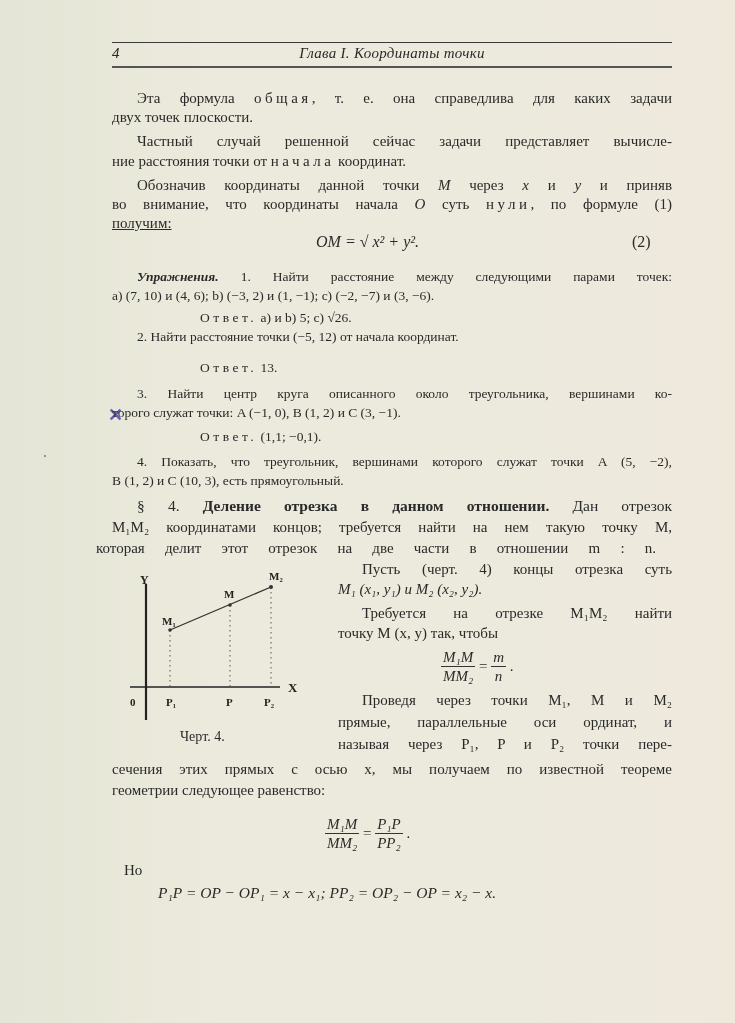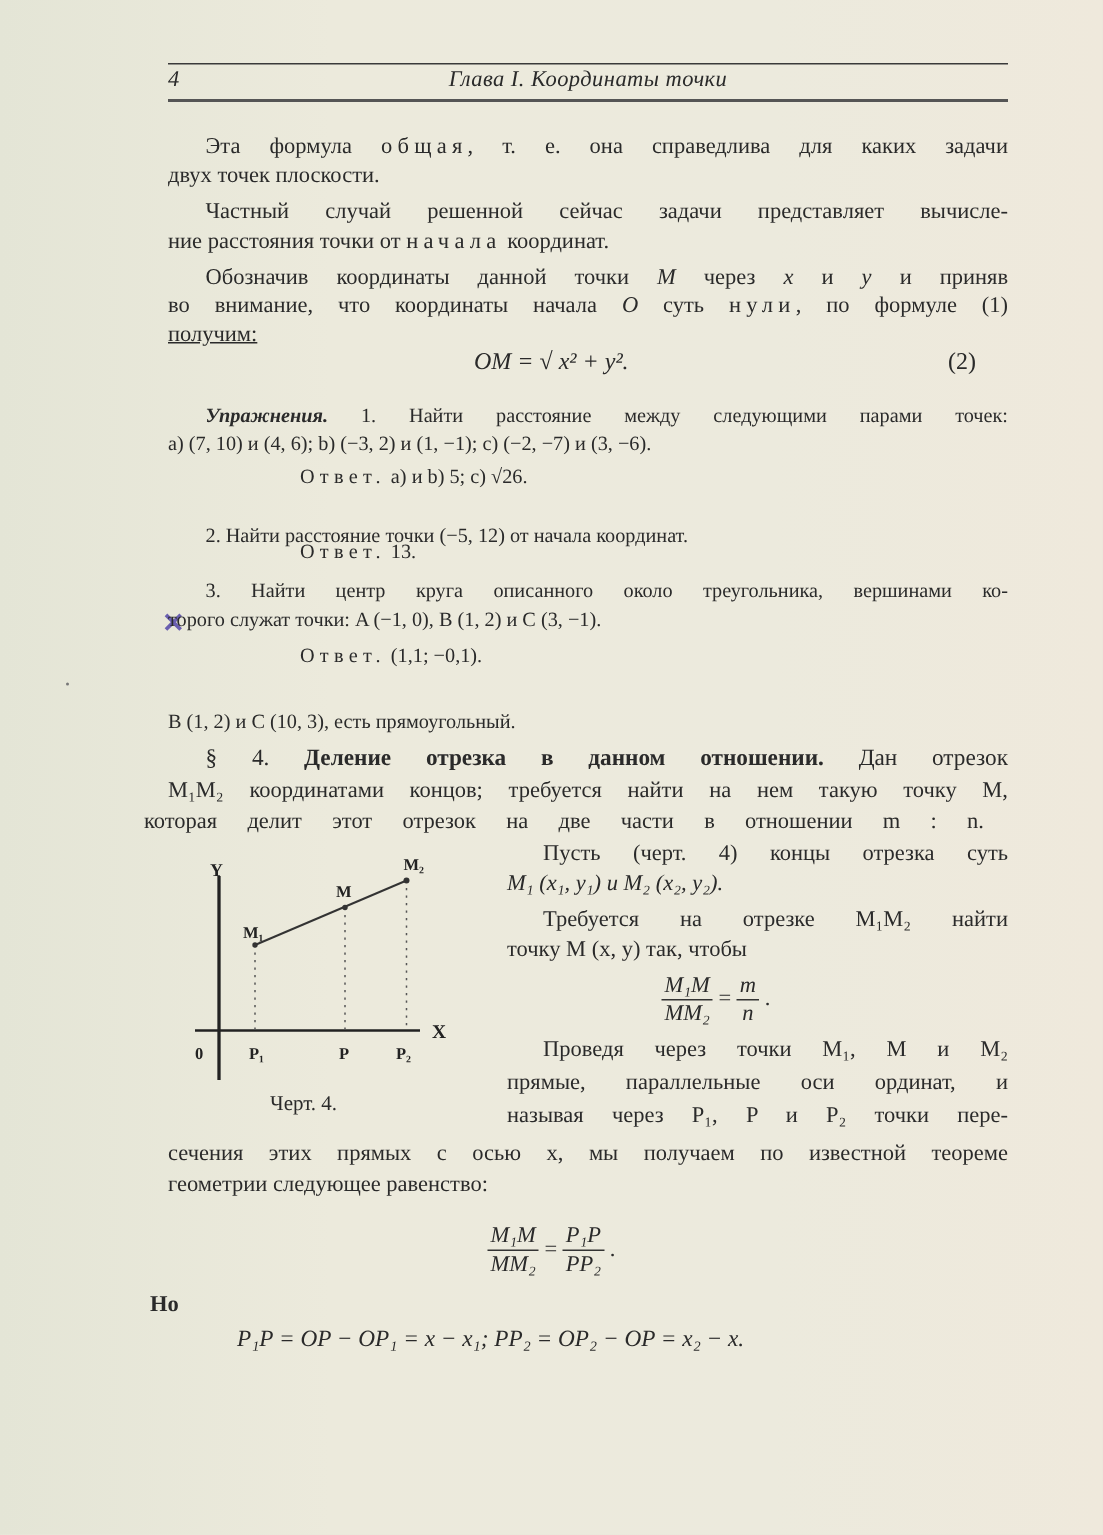"2. Найти расстояние точки (−5," div.line { top: 348px -> 328px }
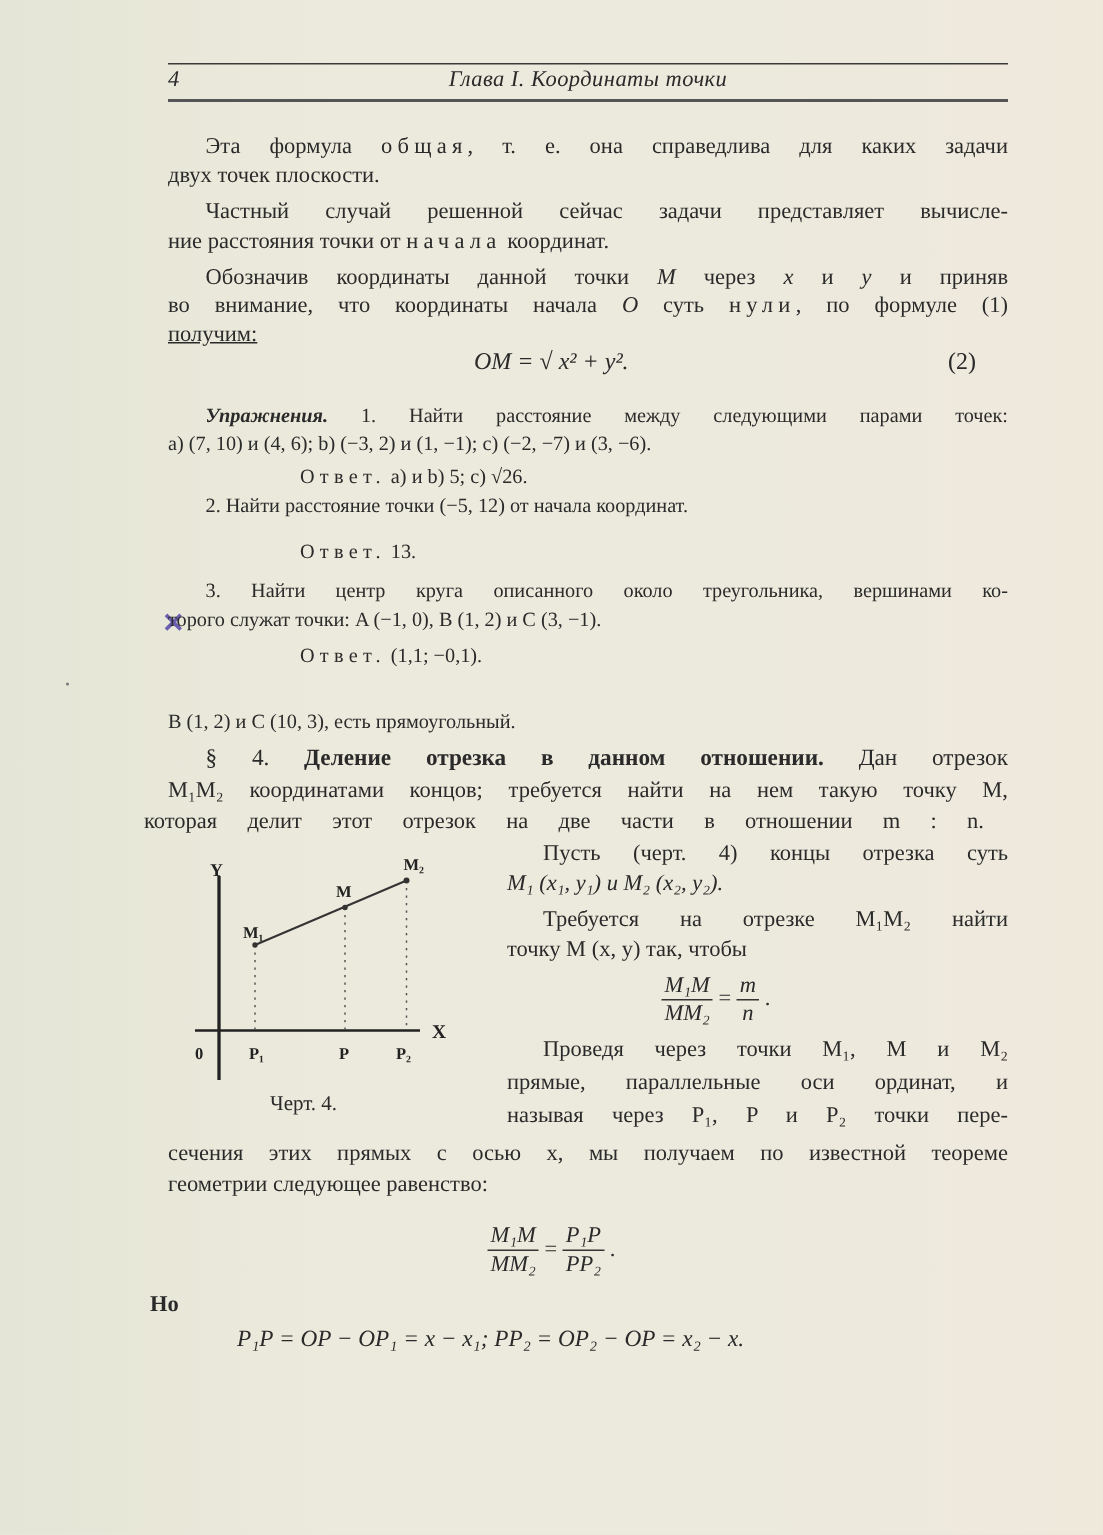"4. Показать, что треугольник, вершинами" div.line { html: none -> <div>4. Показать, что треугольник, вершинами которого служат точки A (5, −2),</div> }
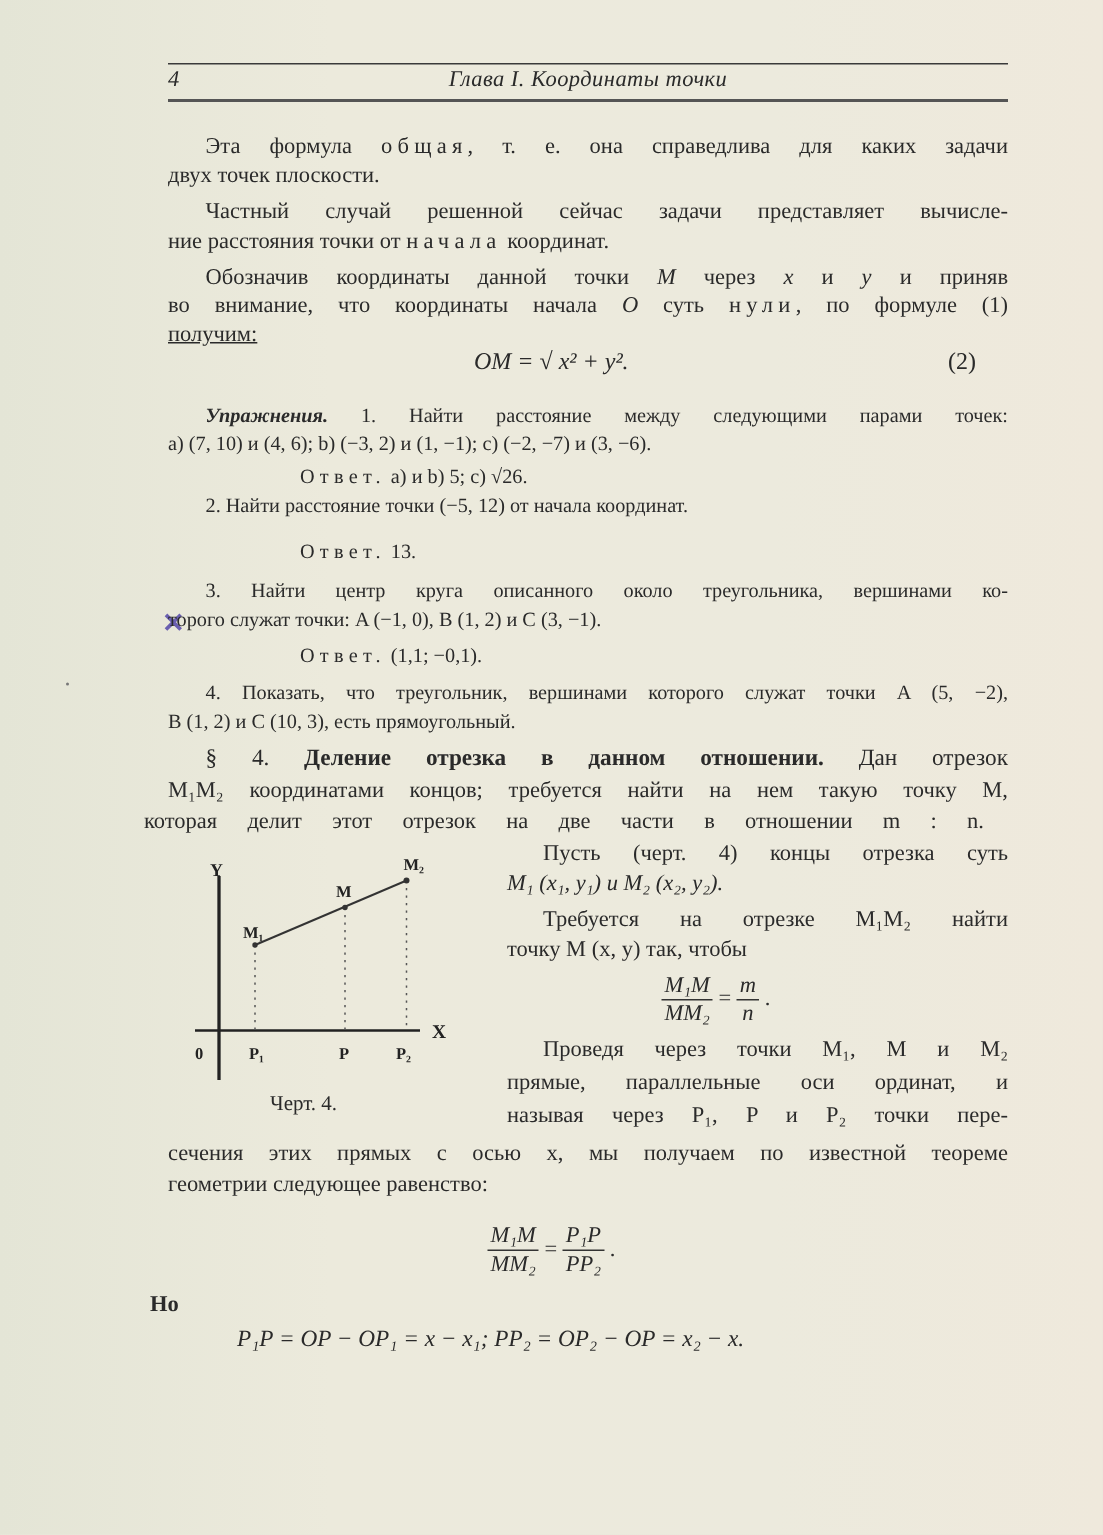"Но" div.line { font-weight: bold -> none; left: 100px -> 124px }
